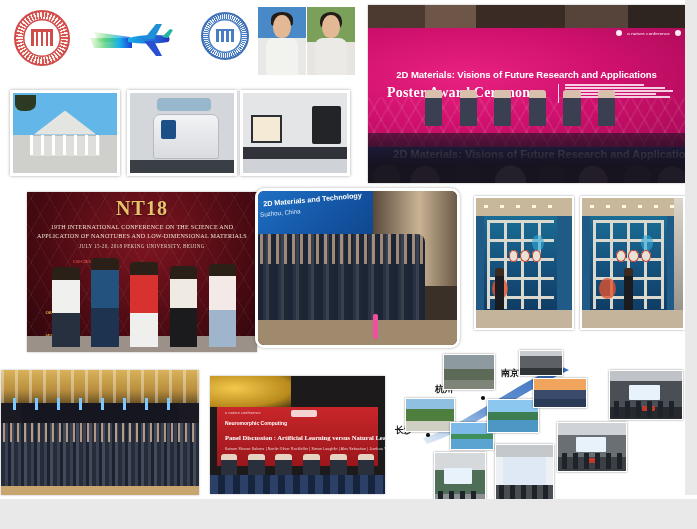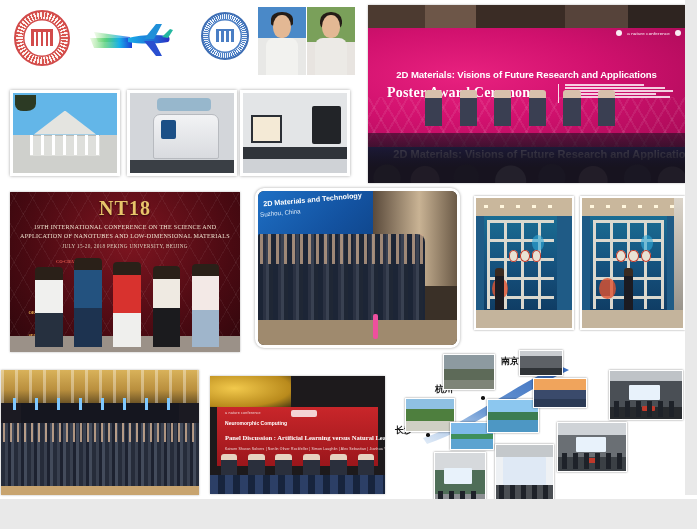"NT18" #photo-nt18 { margin-left: none -> 17px }
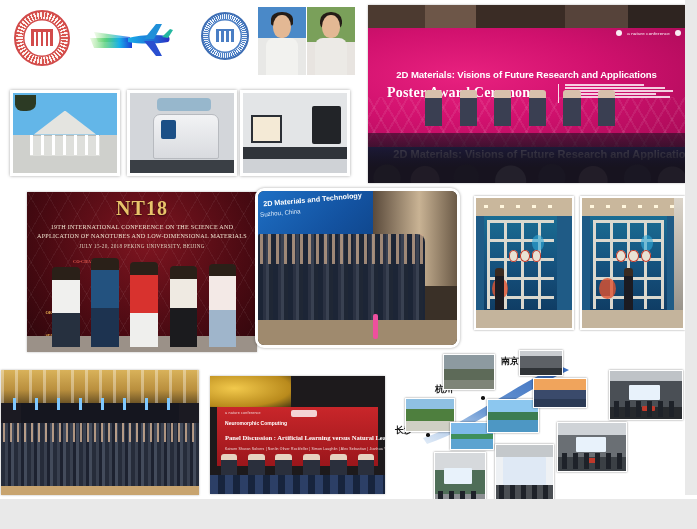"南京" span.map-label { top: 3px -> 15px }
